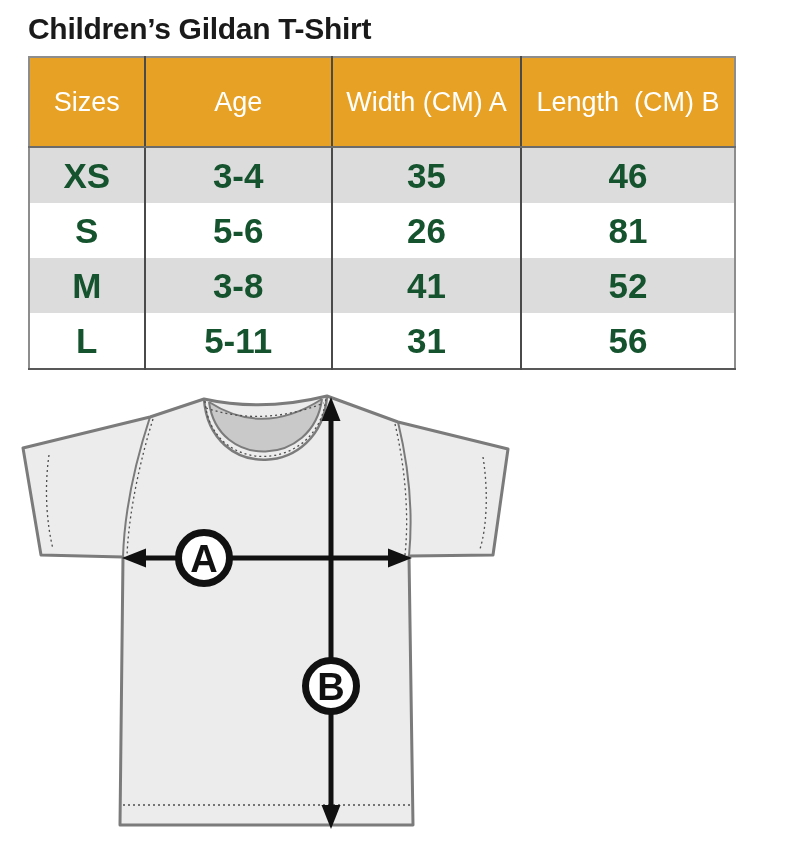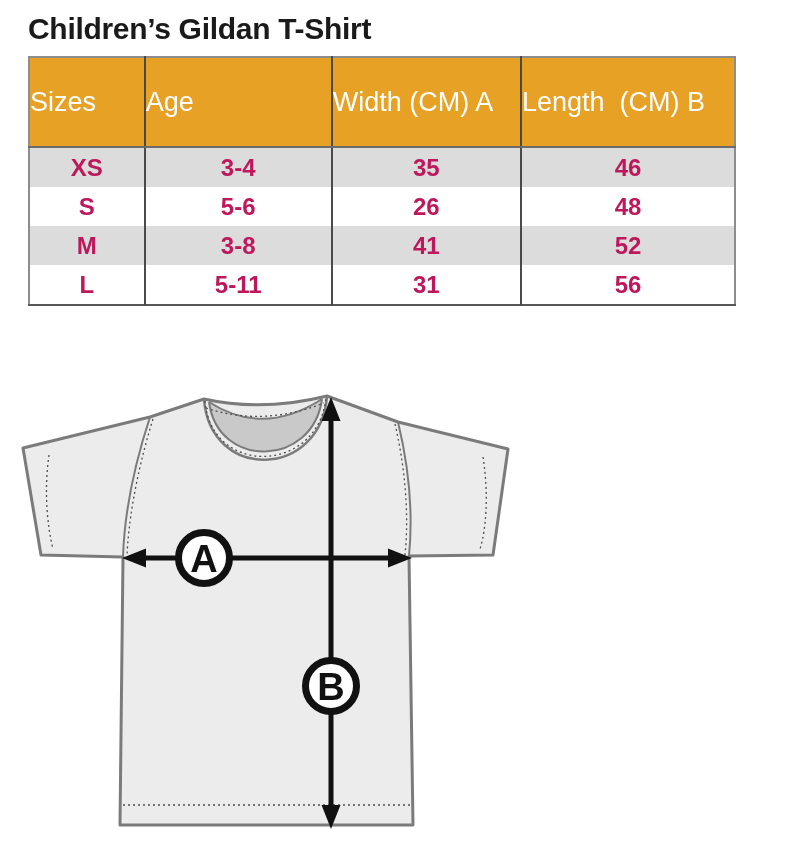"Sizes" .size-table th { text-align: left -> center }
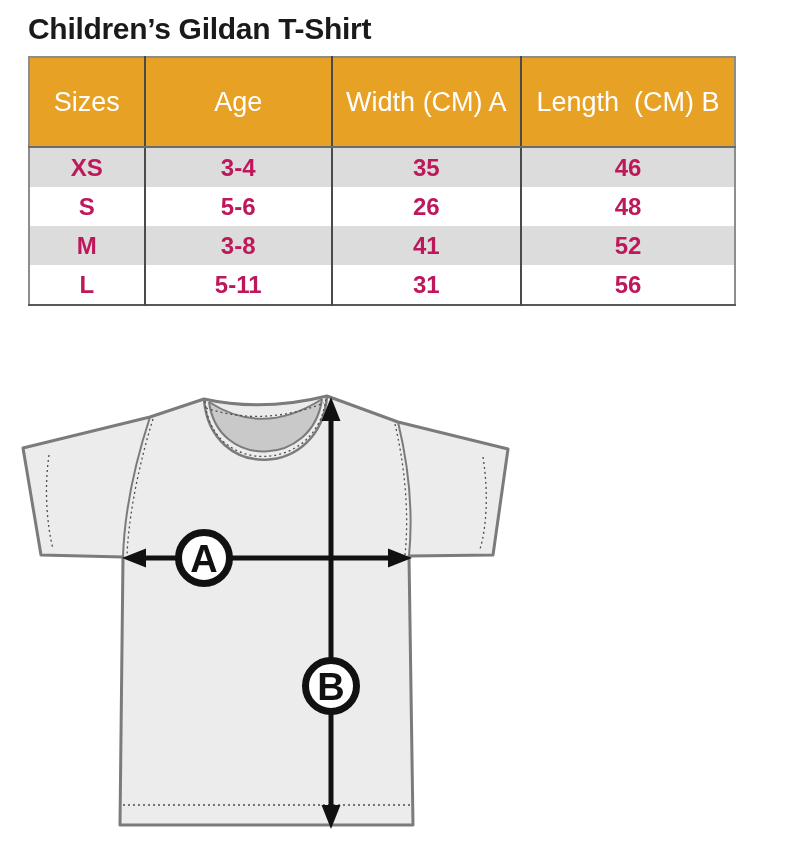"XS" .size-table td { color: #be185d -> #14532d; font-size: 24px -> 35px; padding: 0 -> 8px }
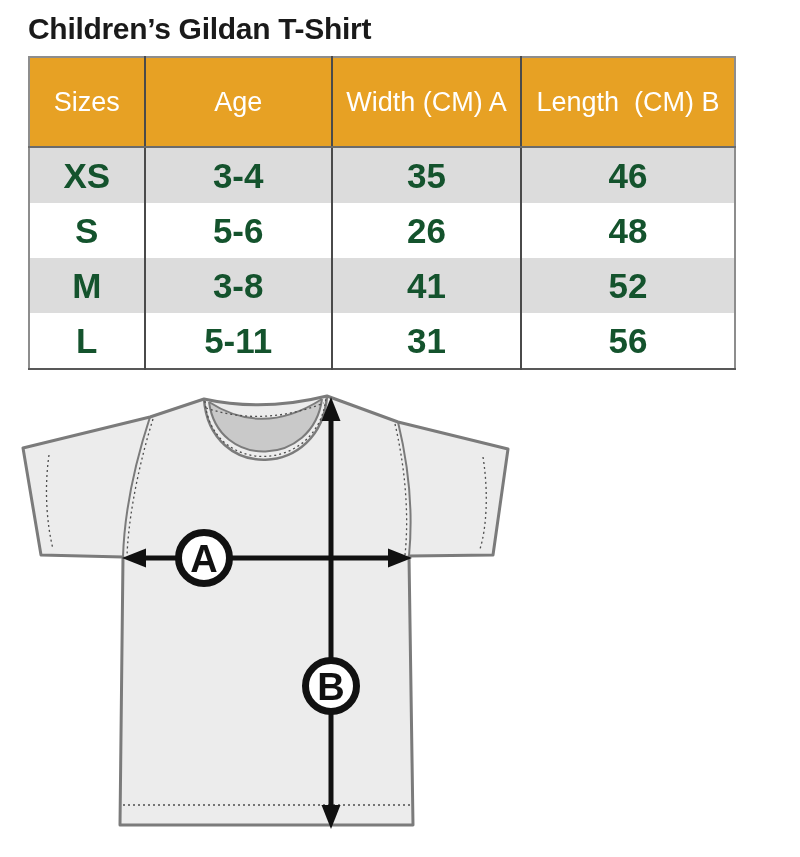"48" td { text: 48 -> 81 }
